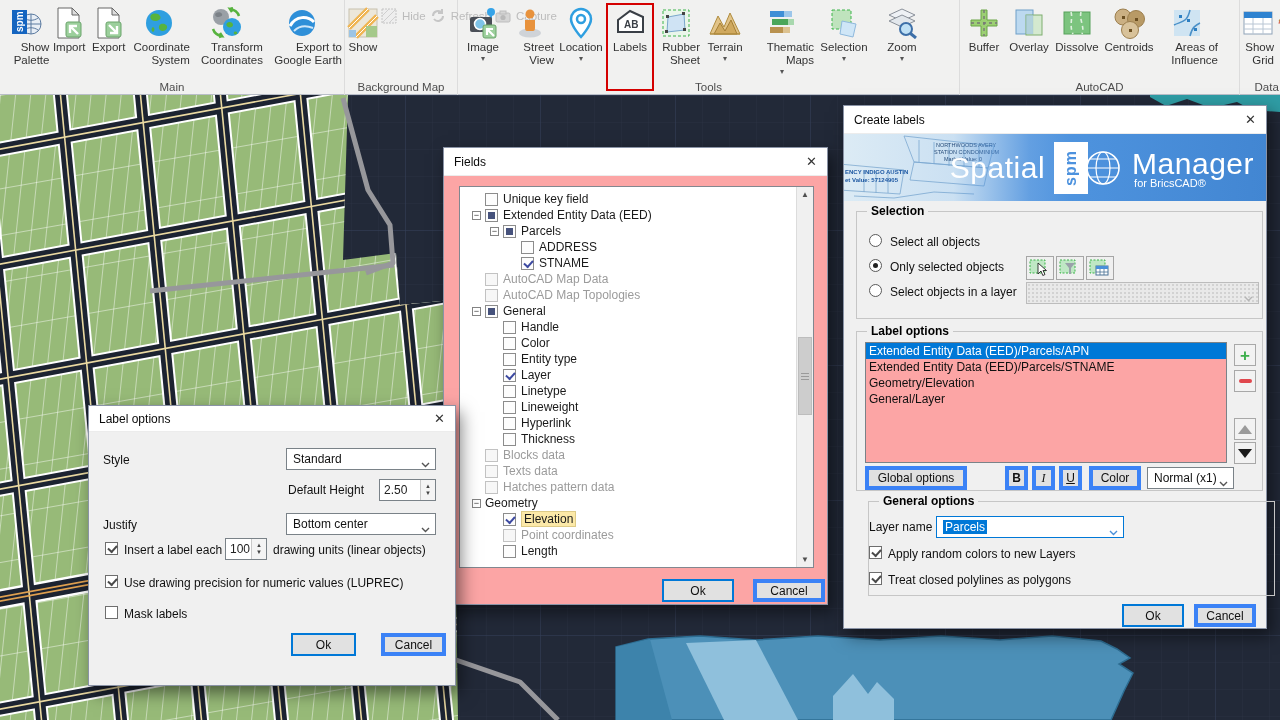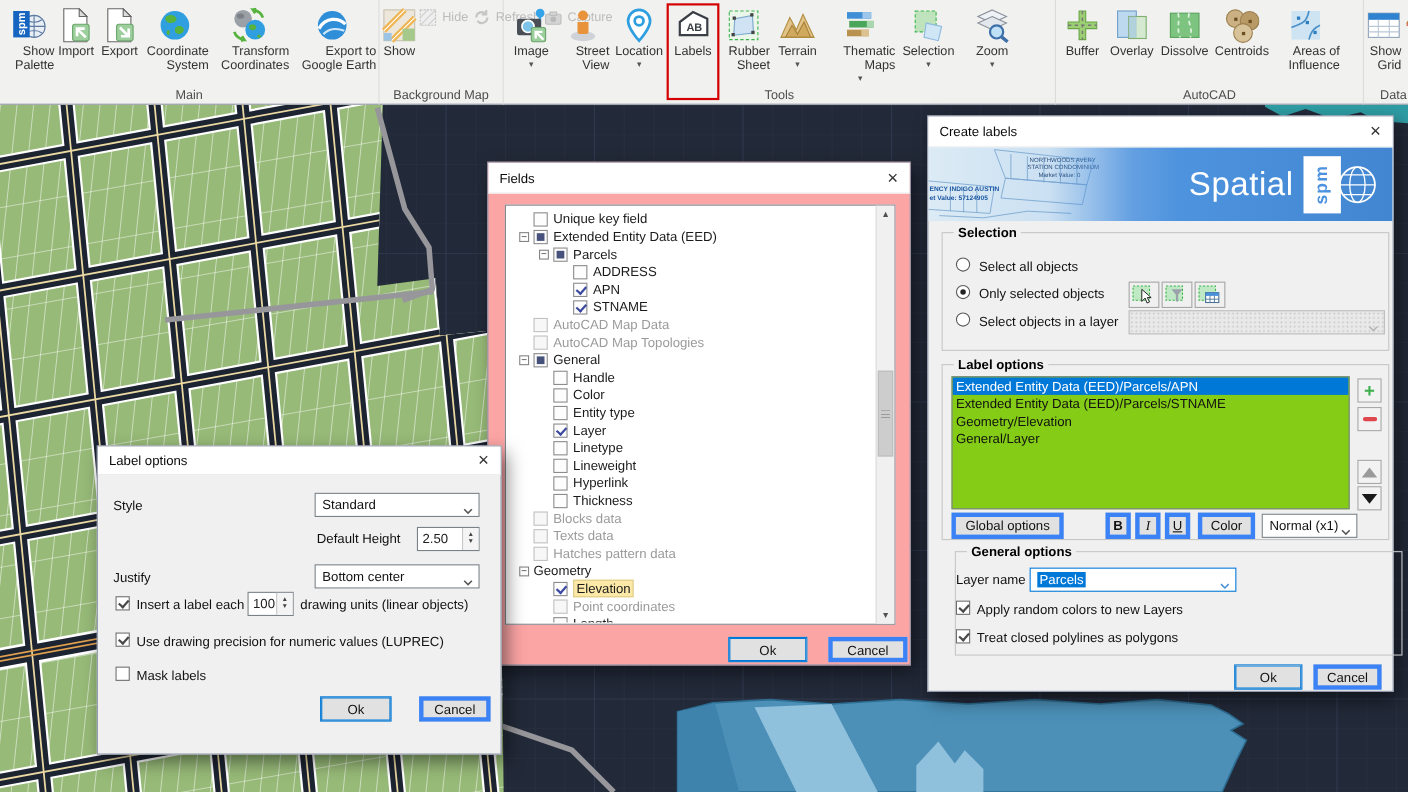"Manager" span.mgrcol { html: none -> <span> <span>Manager</span> <span>for BricsCAD®</span> </span> }
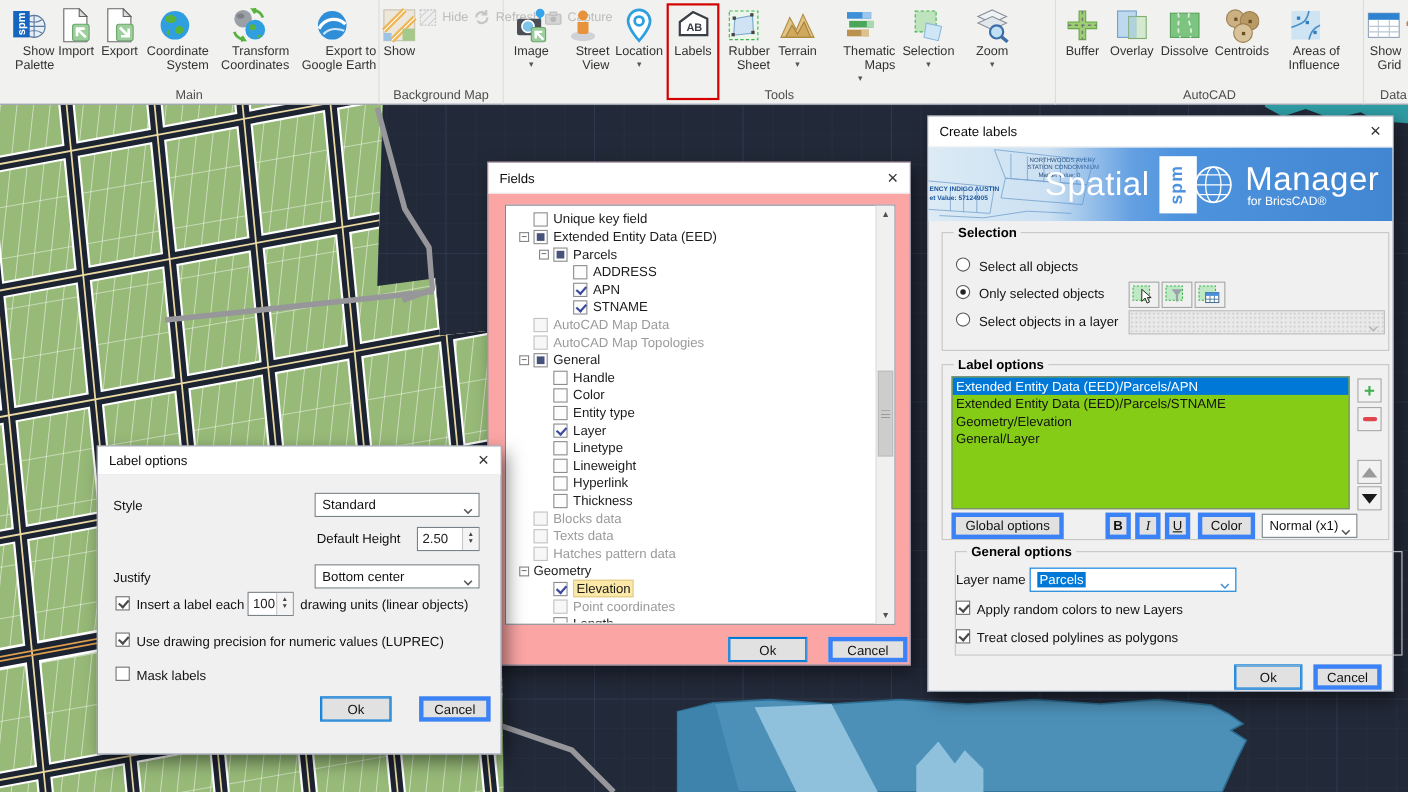"APN" div.trow { html: <div> <span></span> <span></span> <span></span> <span>APN</span> </div> -> none }
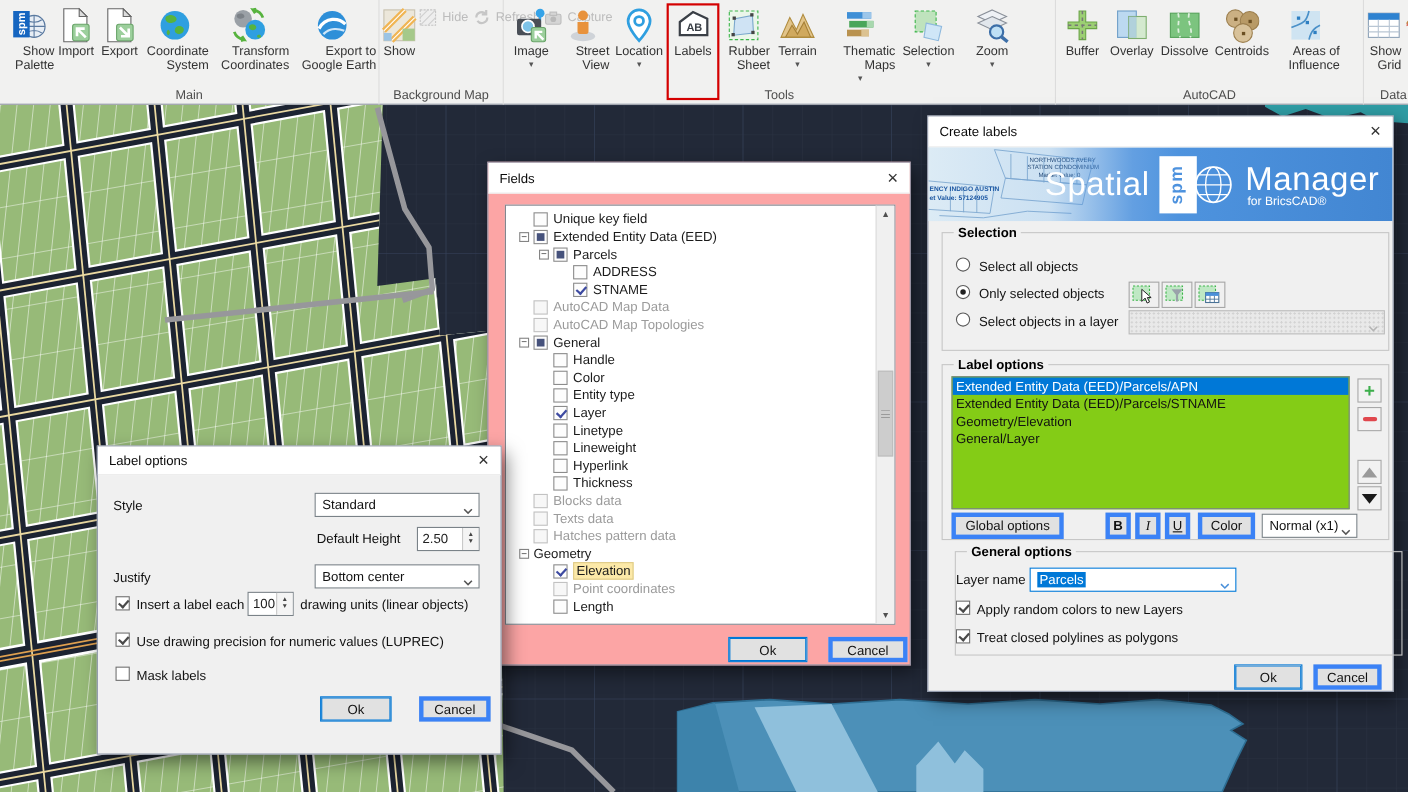"Extended Entity Data (EED)/Parcels/APN" .listbox { background: #84cc16 -> #fca5a5 }
